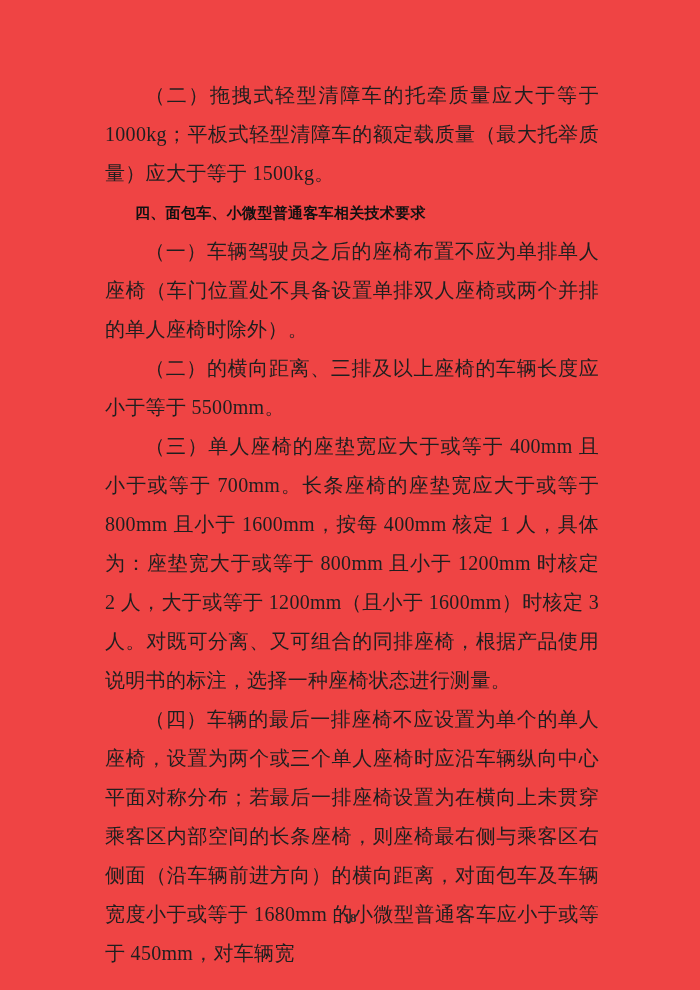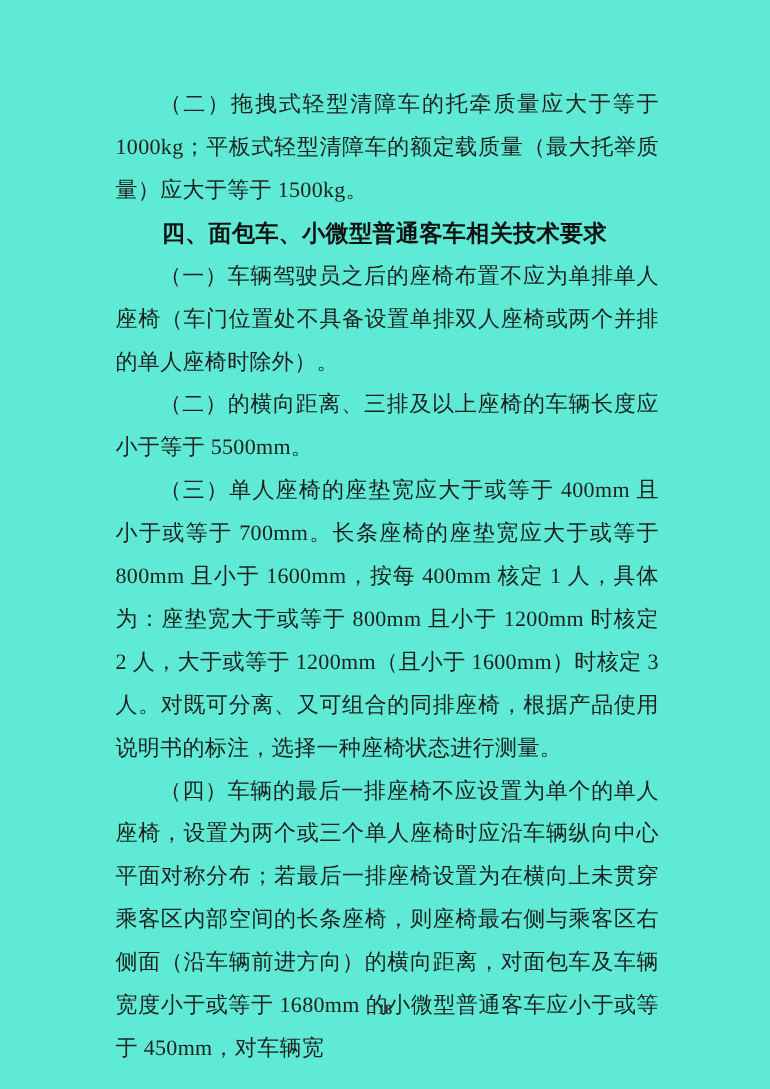"（二）拖拽式轻型清障车的托牵质量应大于等于" .page { background: #5eead4 -> #ef4444 }
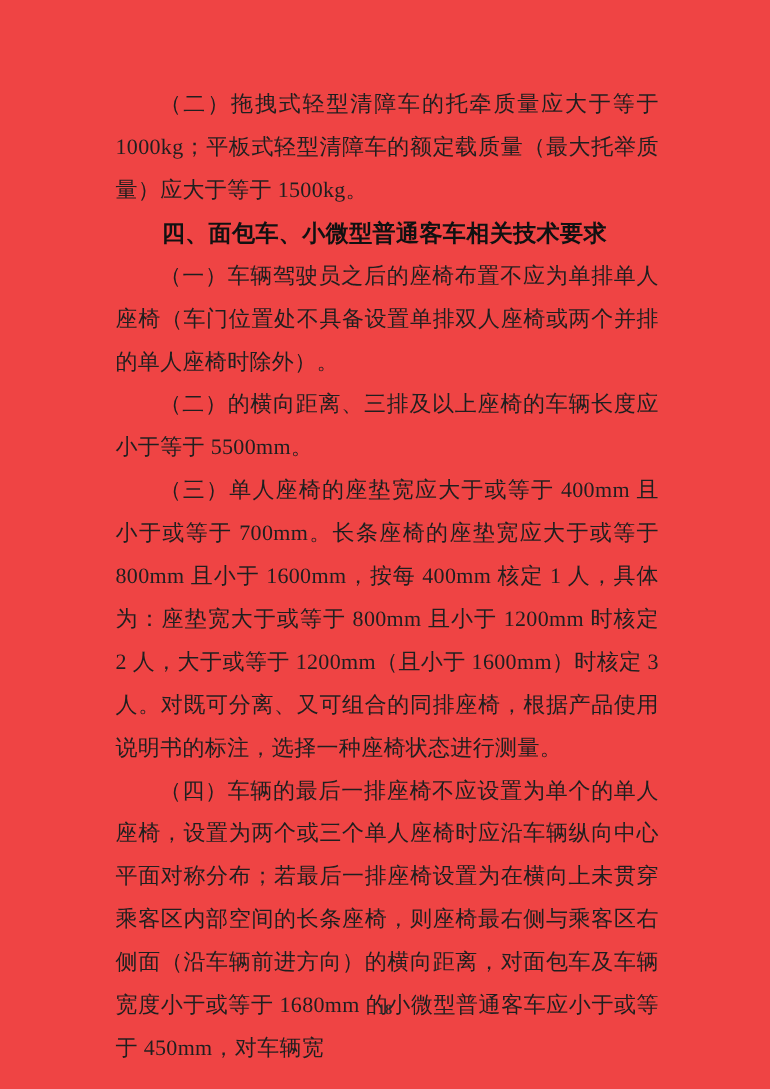"四、面包车、小微型普通客车相关技术要求" .heading { font-size: 21px -> 15px }
